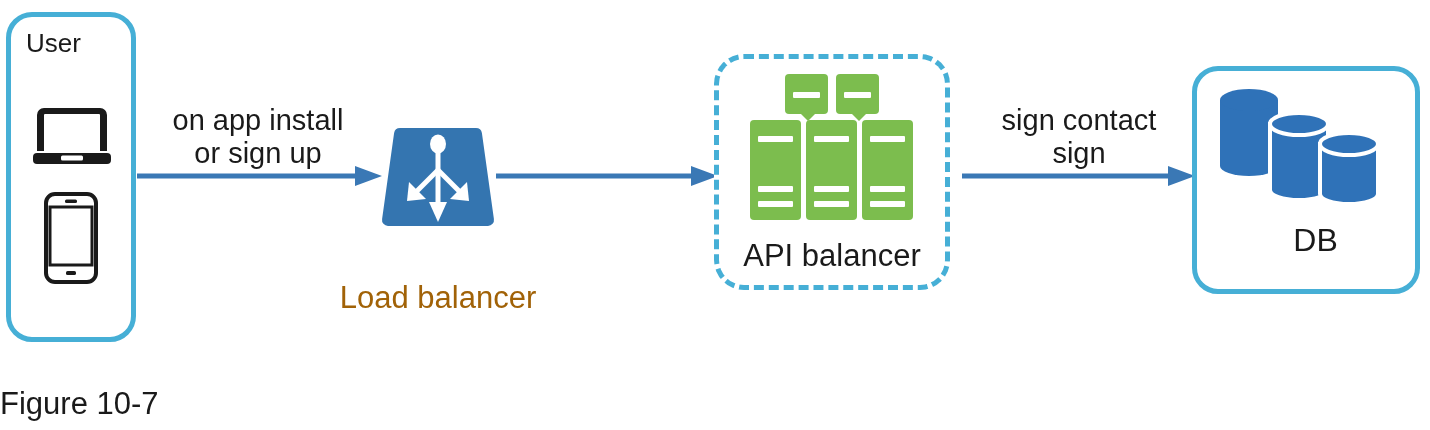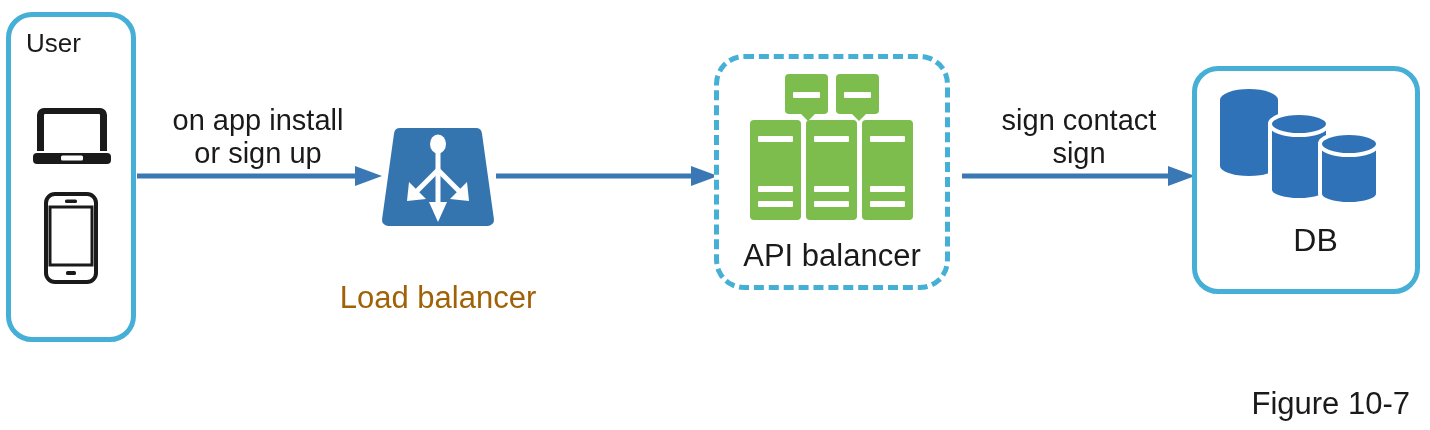"Figure 10-7" #figure-caption { text-align: right -> left }
